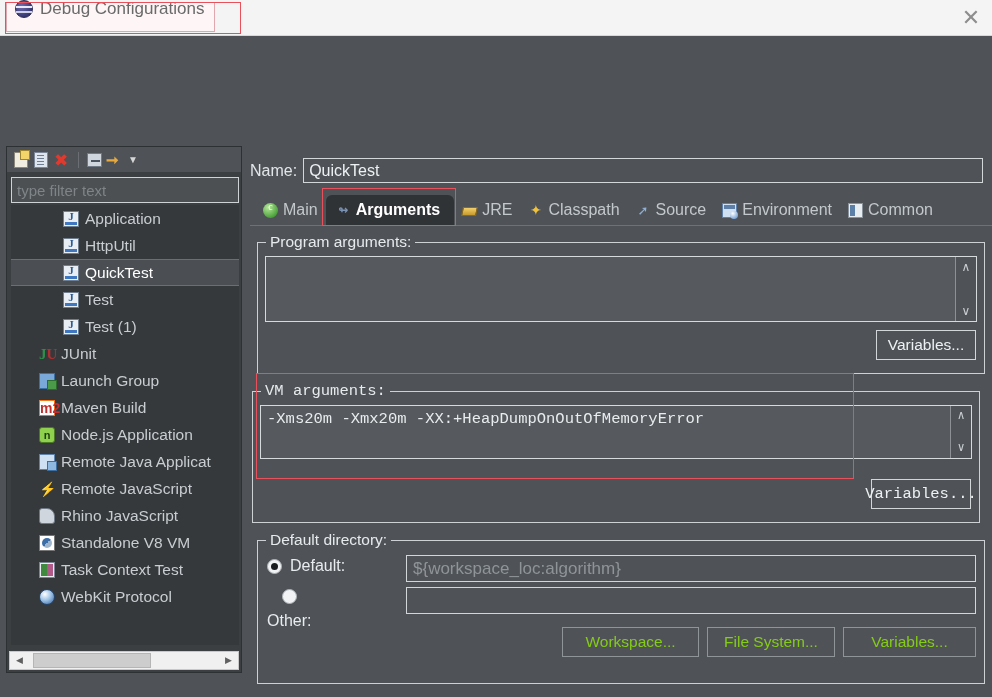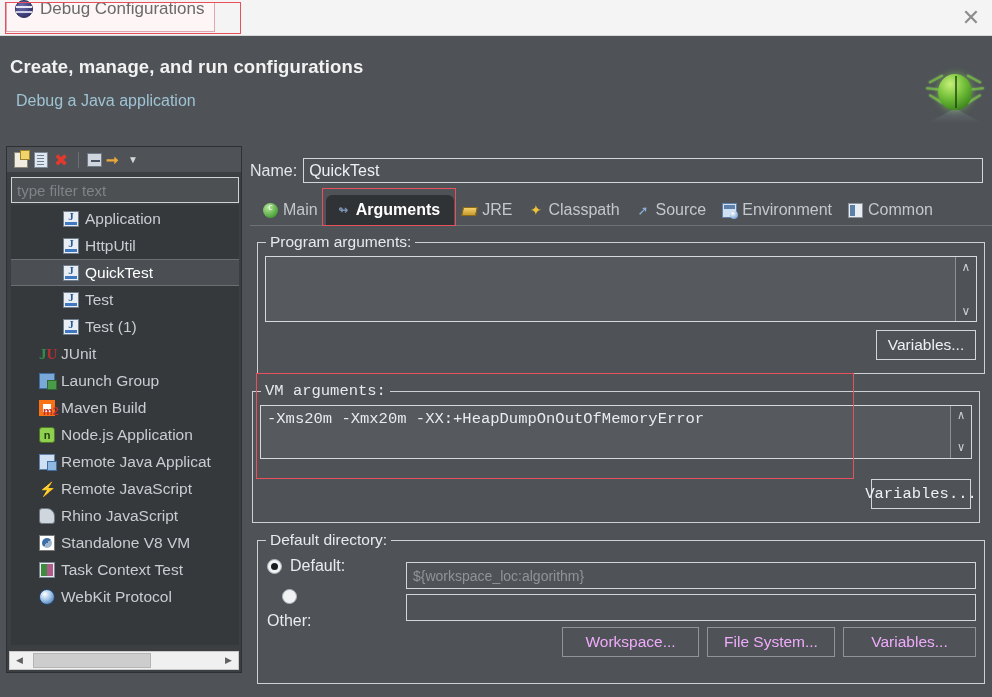"Create, manage, and run configurations" div.header { html: <div> <h1>Create, manage, and run configurations</h1> <div>Debug a Java application</div> <div> <div></div> <div></div> <div></div> <div></div> <div></div> <div></div> <div></div> <div></div> </div> </div> -> none }
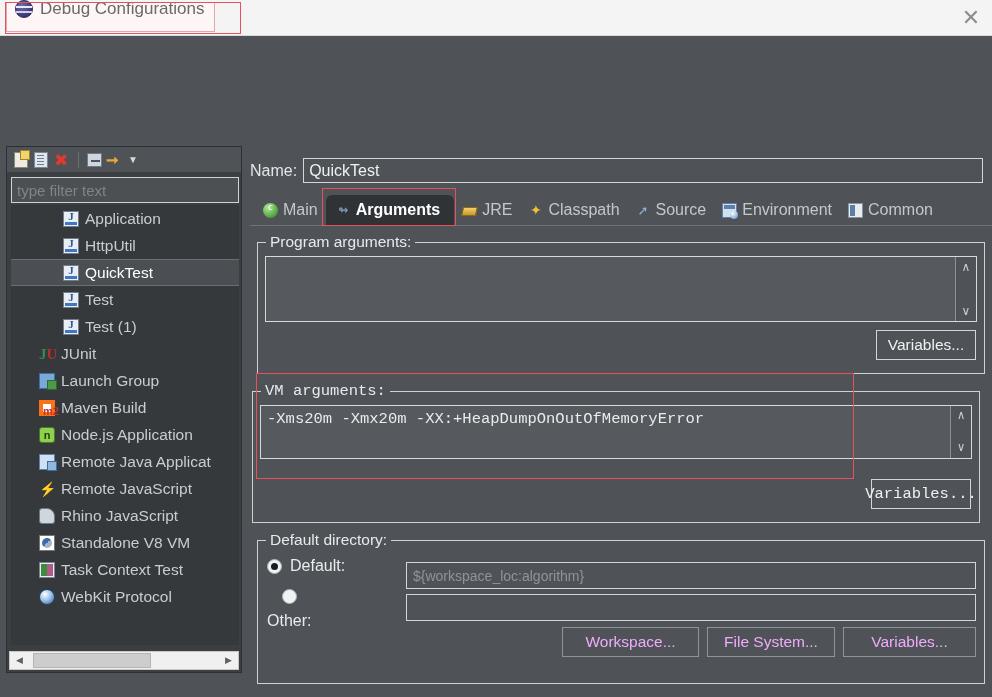"m2" .ti-maven { border: 4px solid #f97316 -> 1px solid #f97316; font-size: 11px -> 14px }
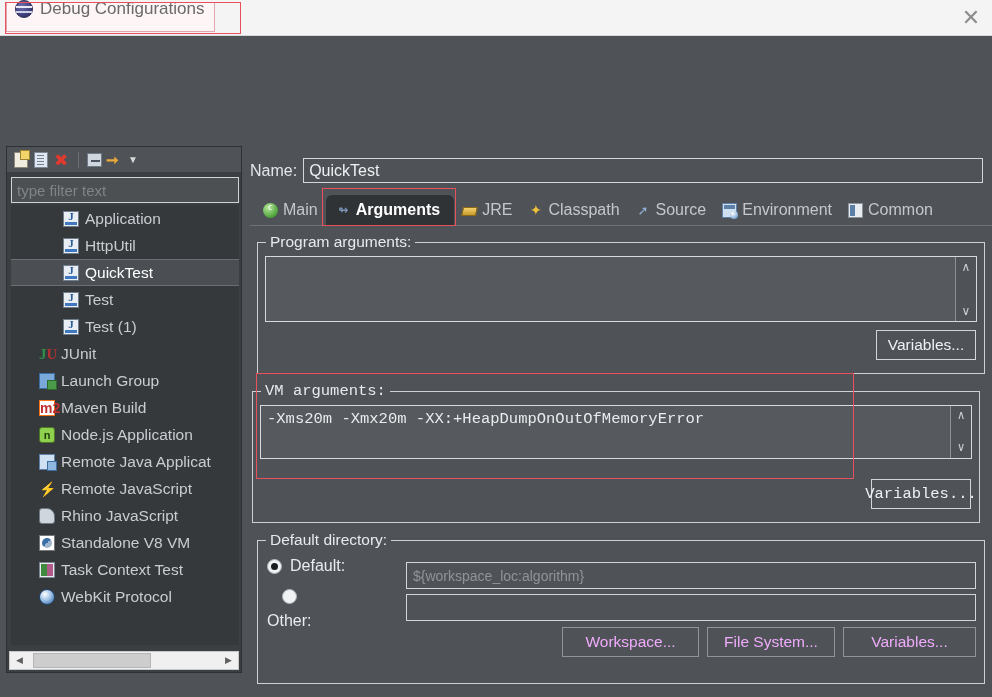"${workspace_loc:algorithm}" .wd-field { font-size: 14px -> 17px; margin-top: 7px -> none }
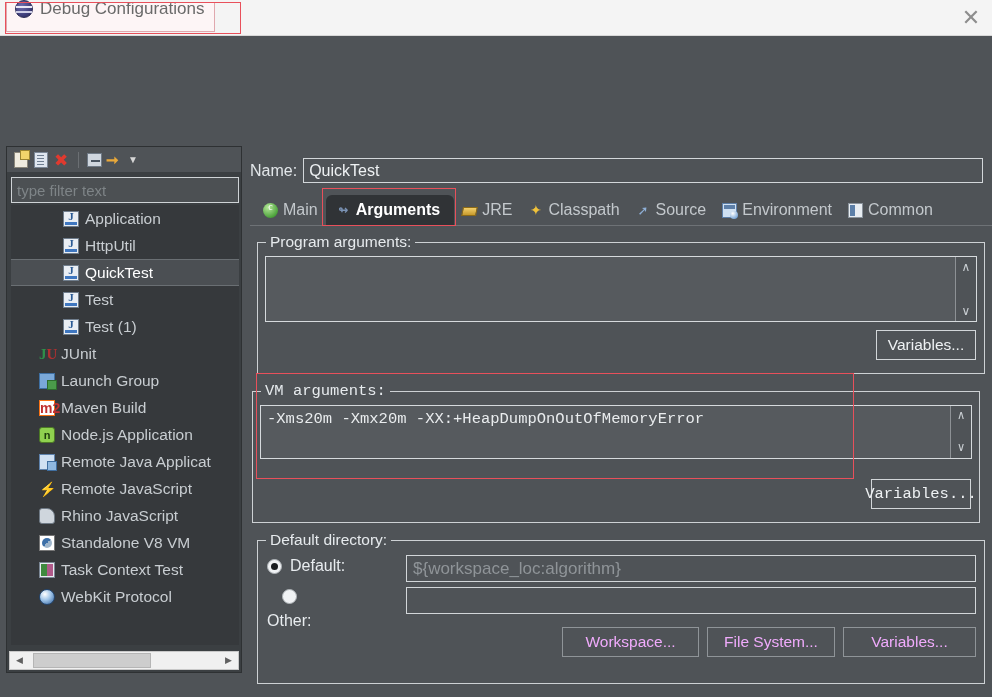"Workspace..." .btn.disabled { color: #f0abfc -> #84cc16 }
